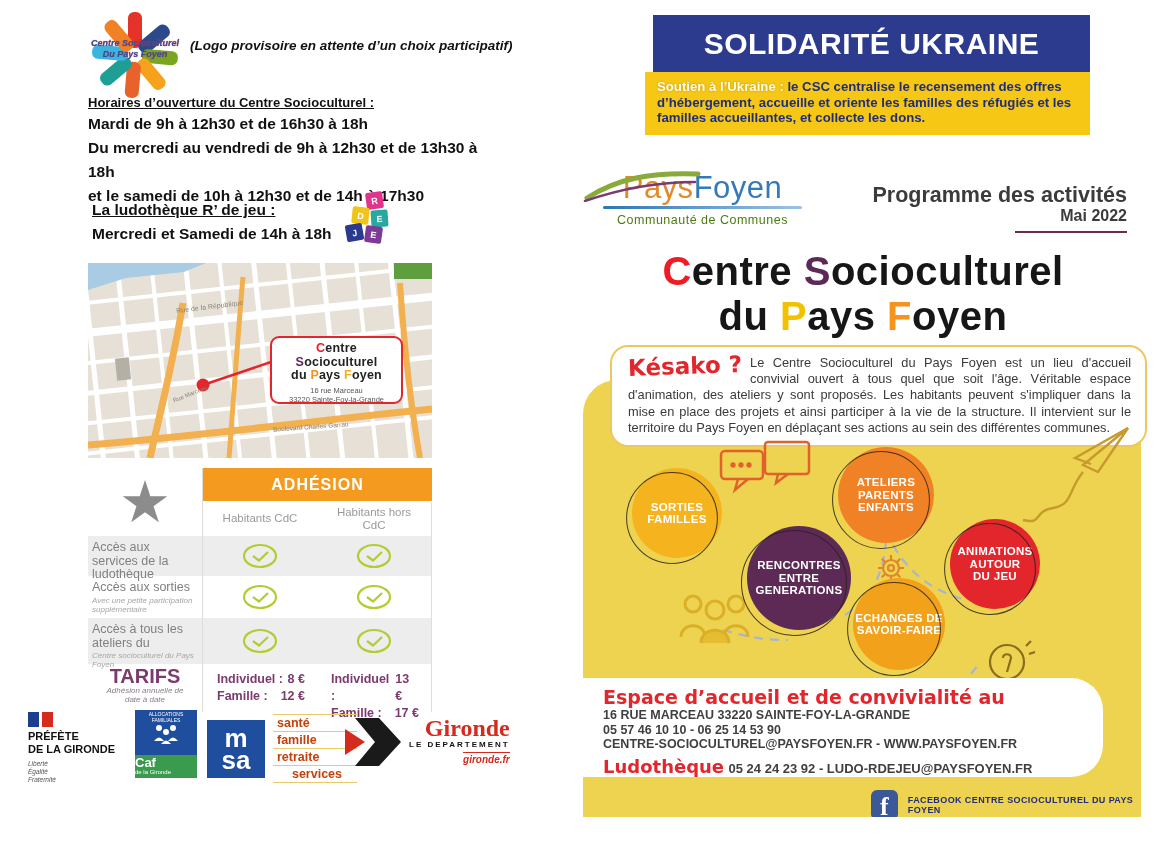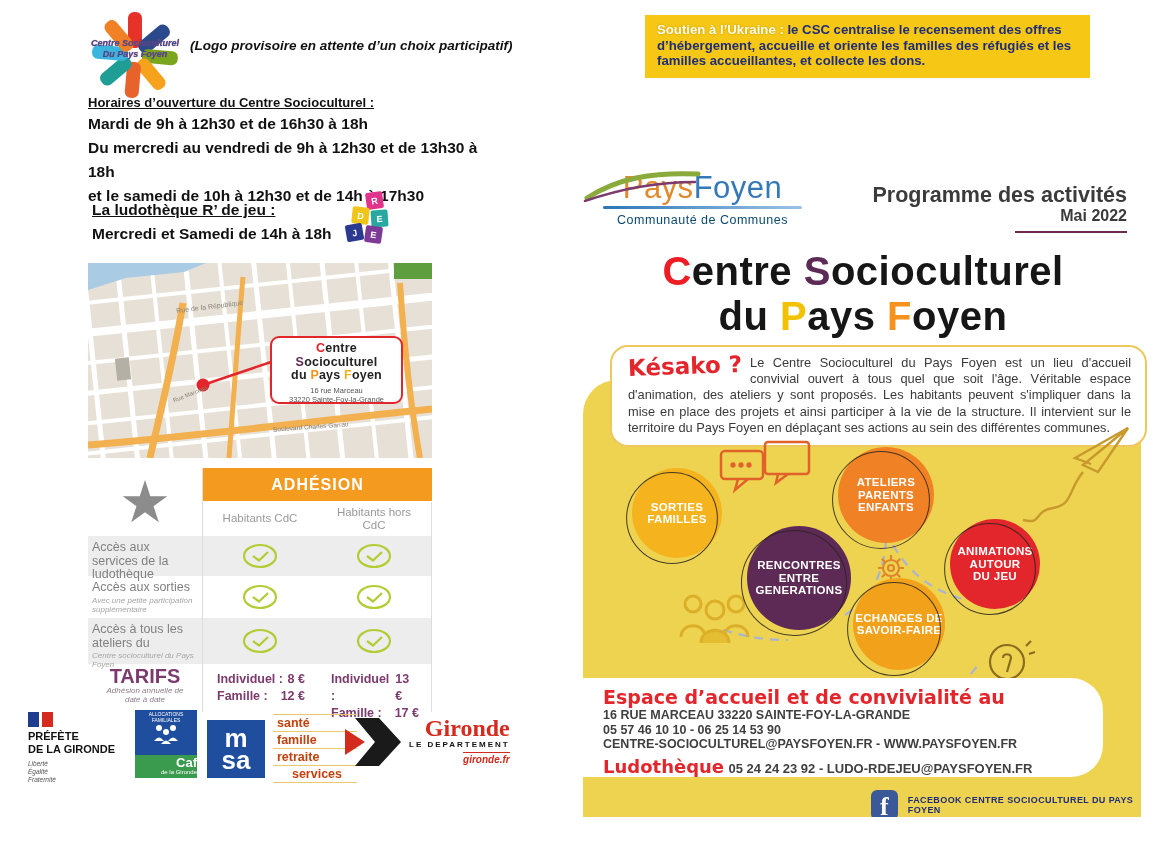"SOLIDARITÉ UKRAINE" div.ukr-blue { html: none -> <div> <span>SOLIDARITÉ UKRAINE</span> </div> }
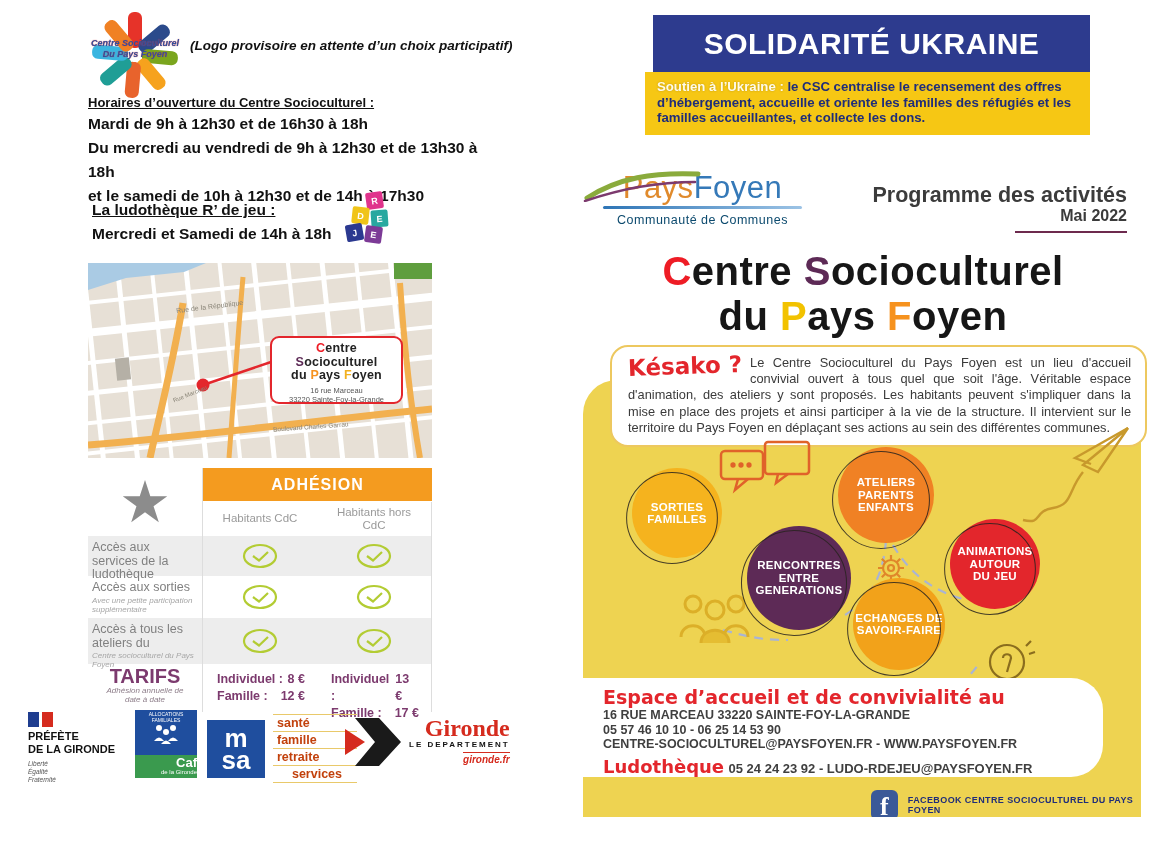"Communauté de Communes" .pf-sub { color: #0c4a6e -> #4d7c0f }
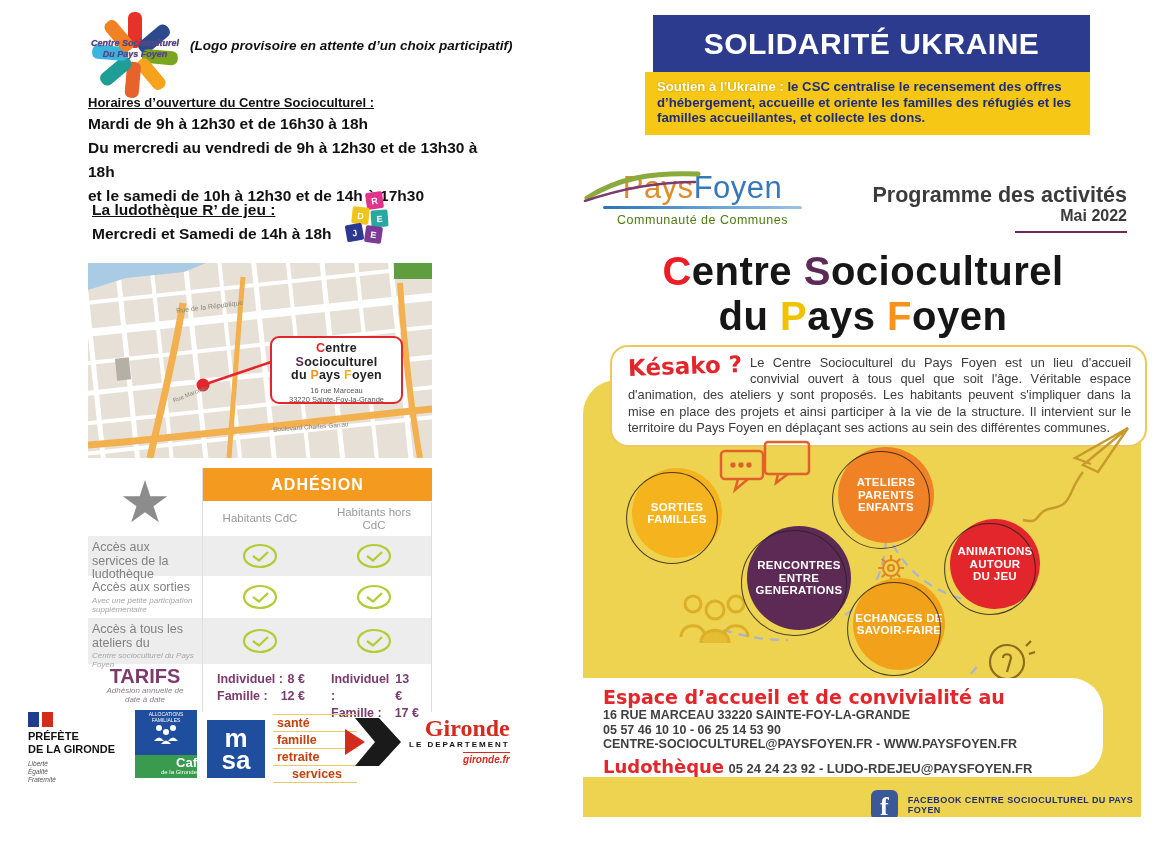"Caf" .caf .caf-green { text-align: right -> left }
